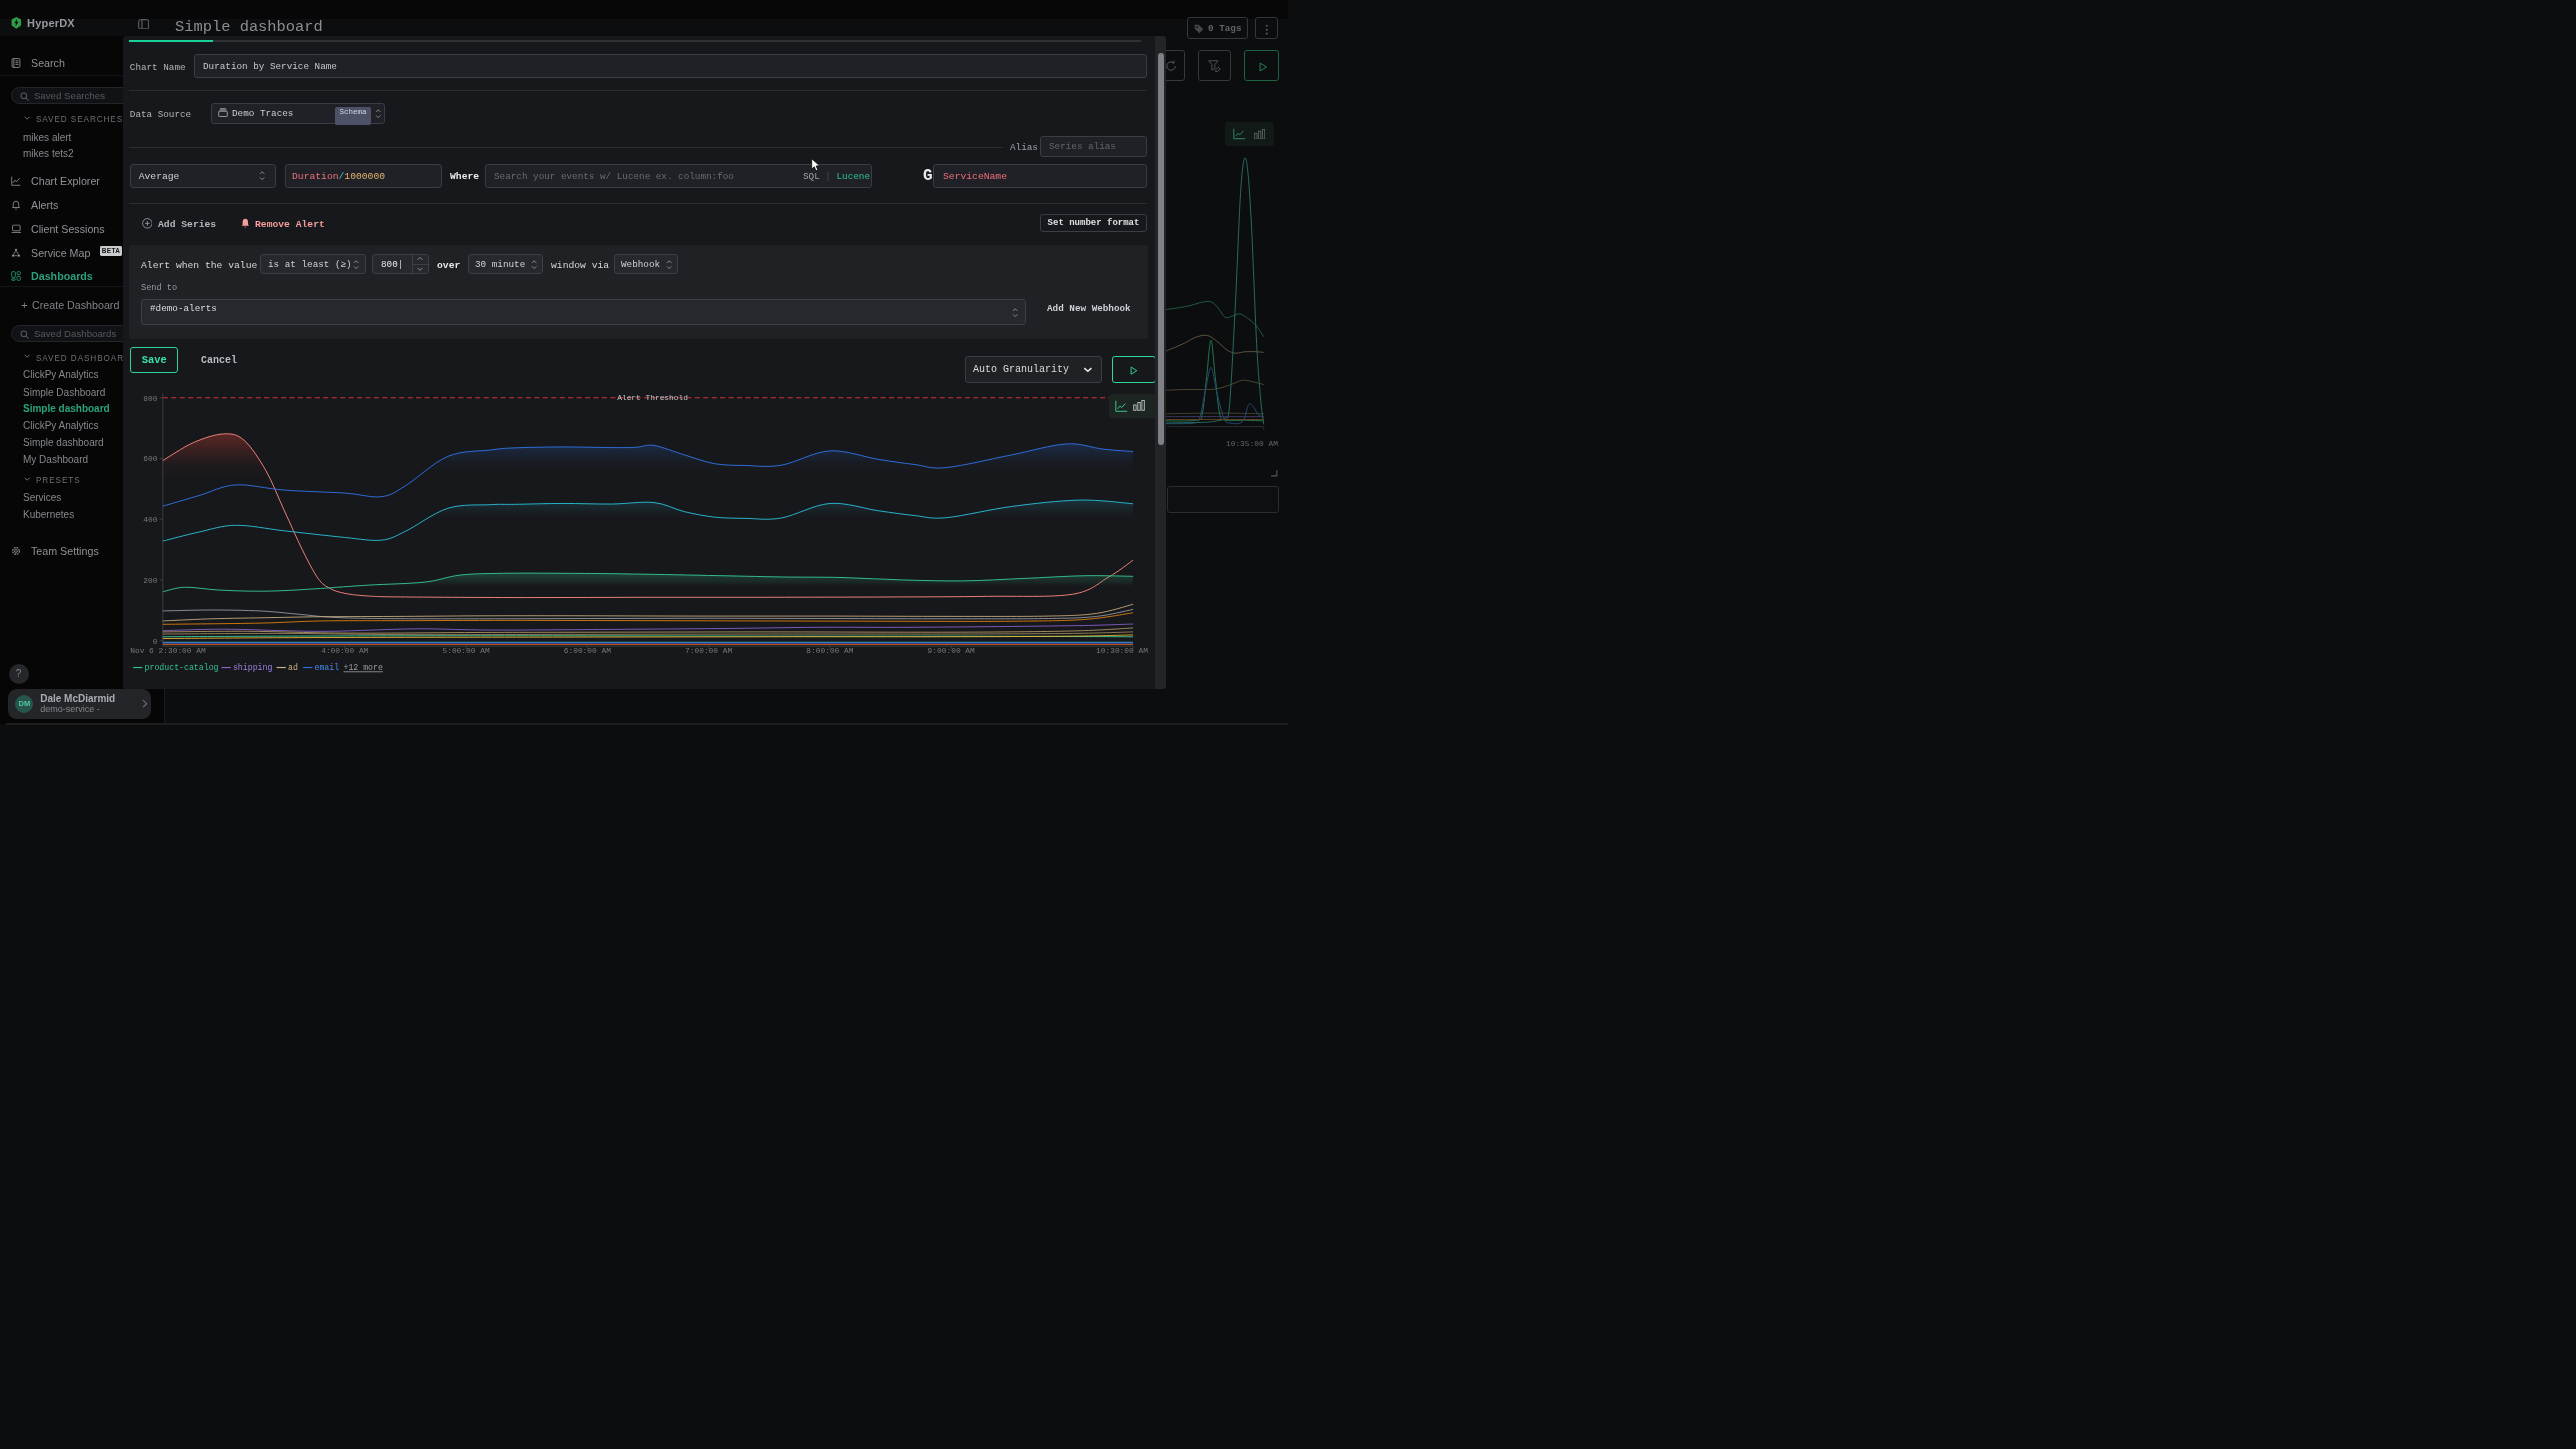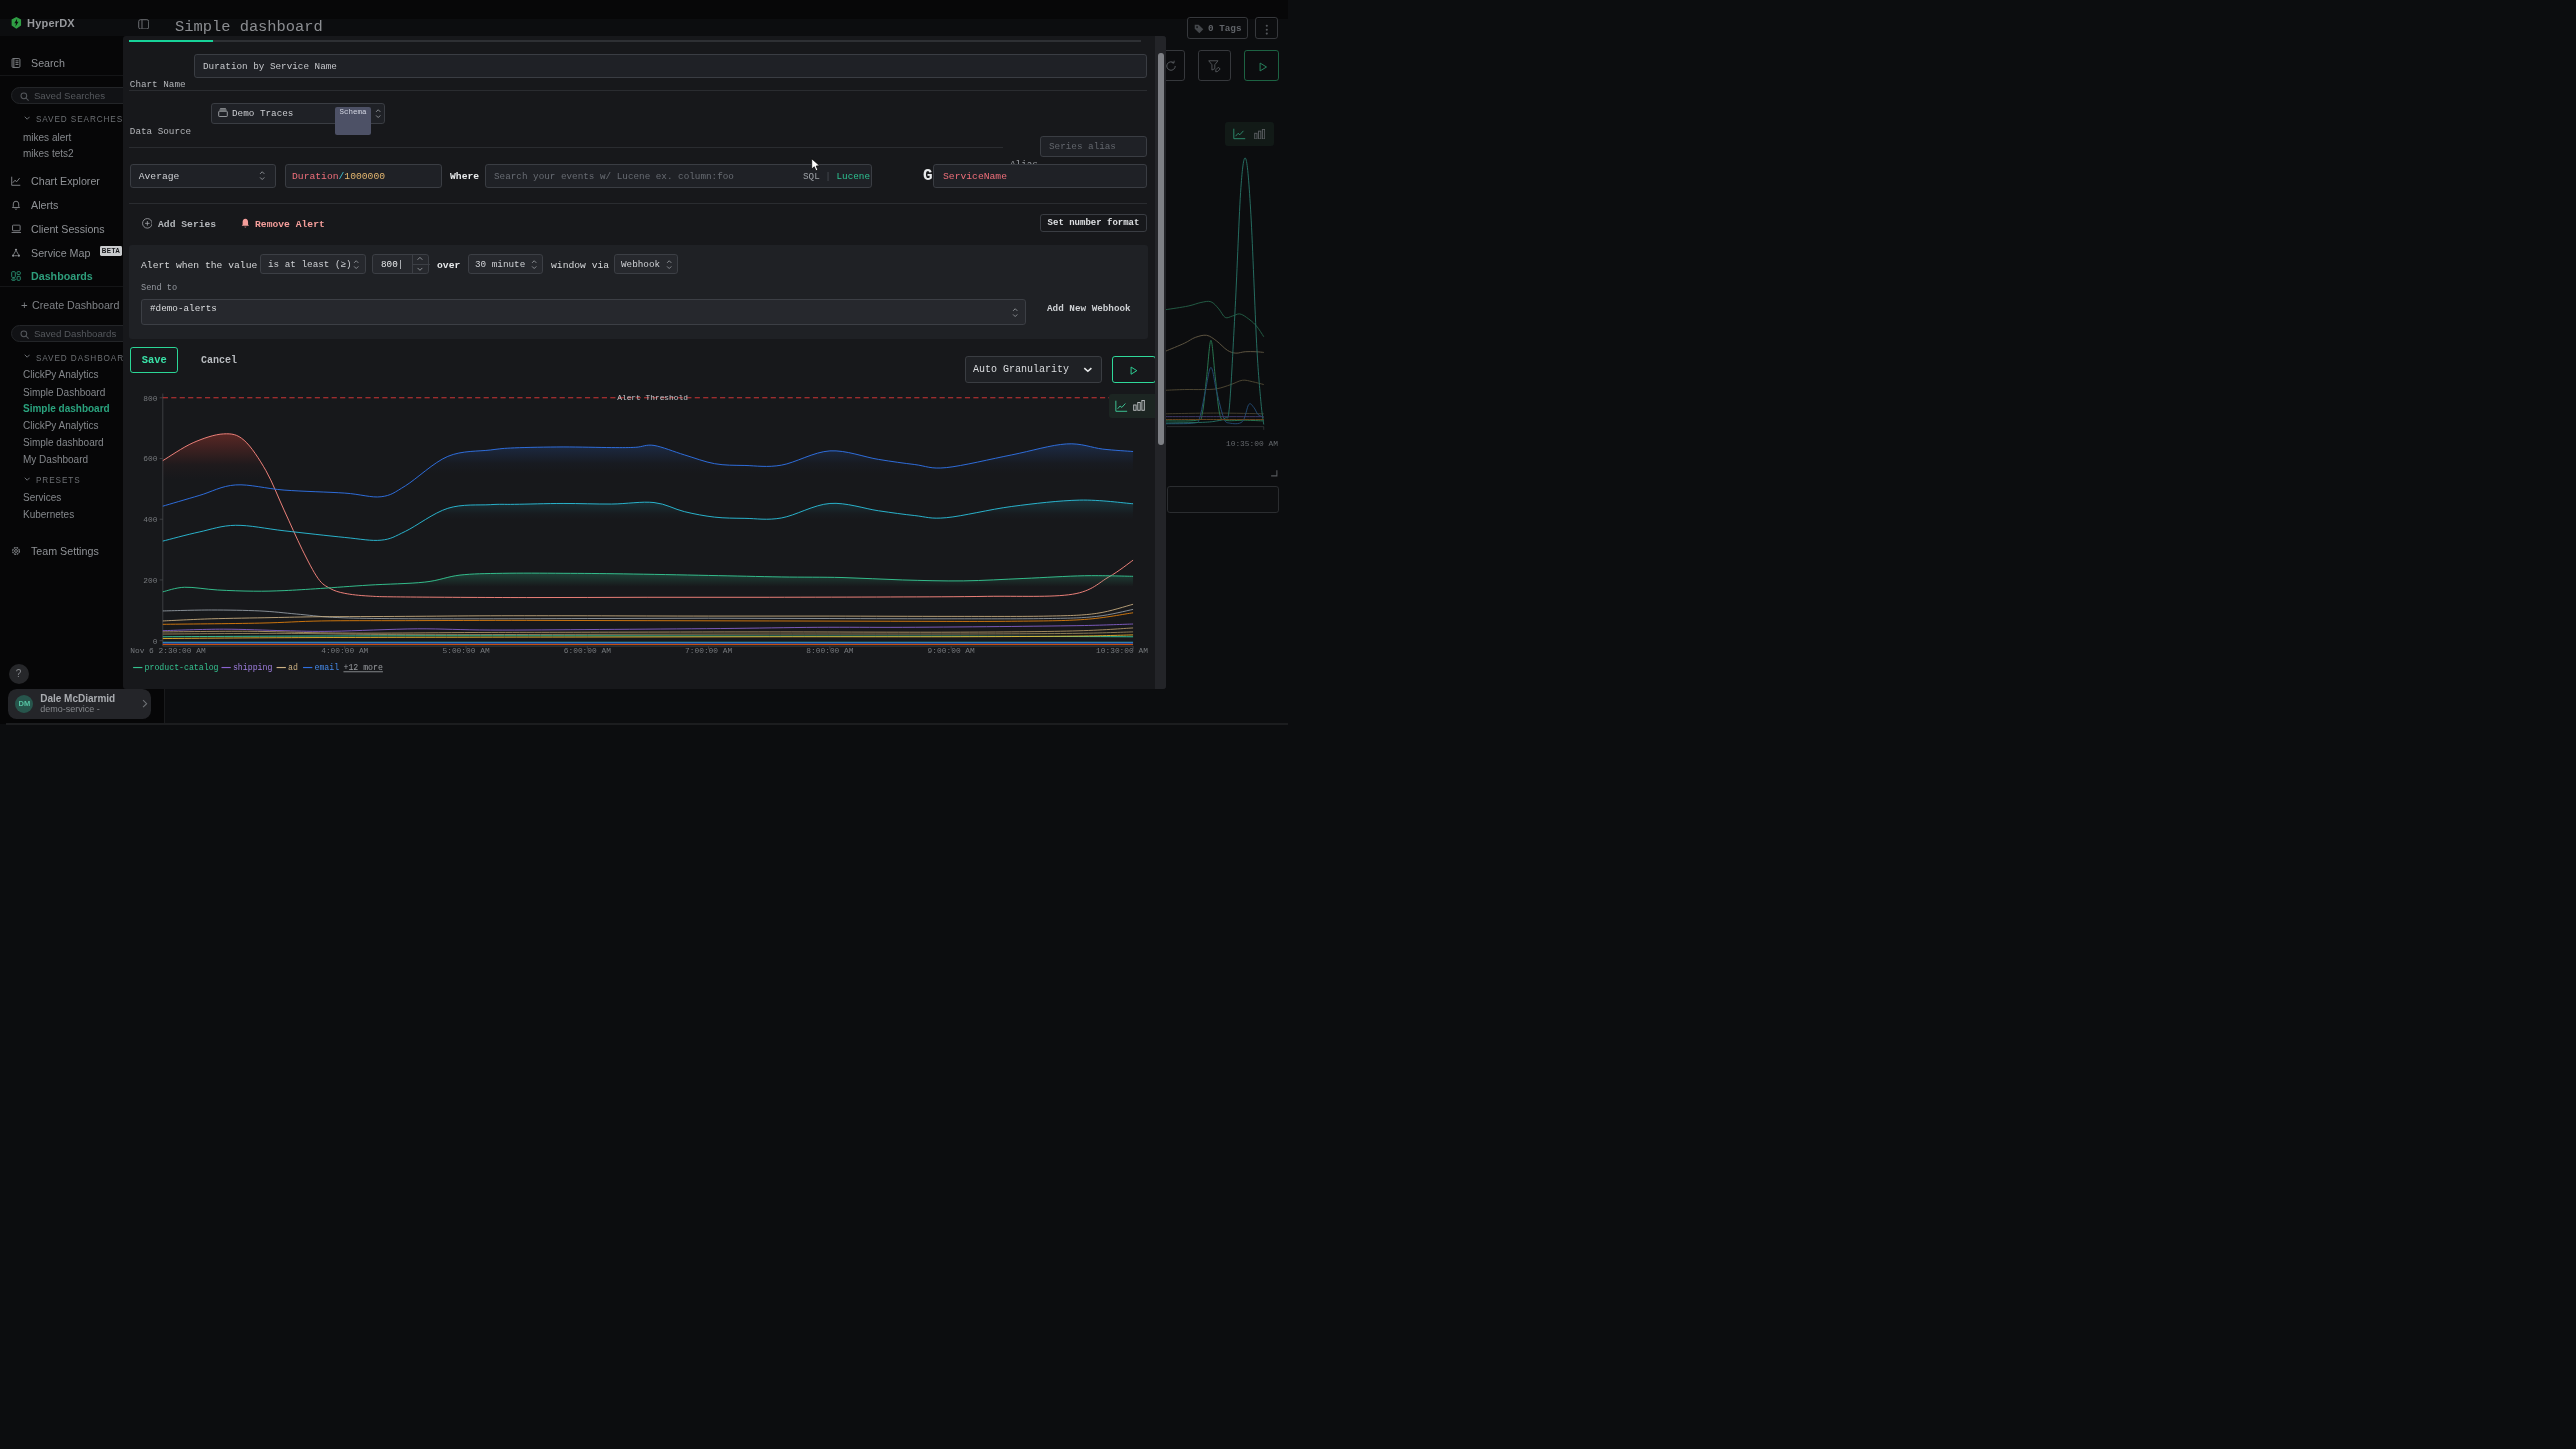"Chart Name" .lbl13 { margin-top: 17px -> none }
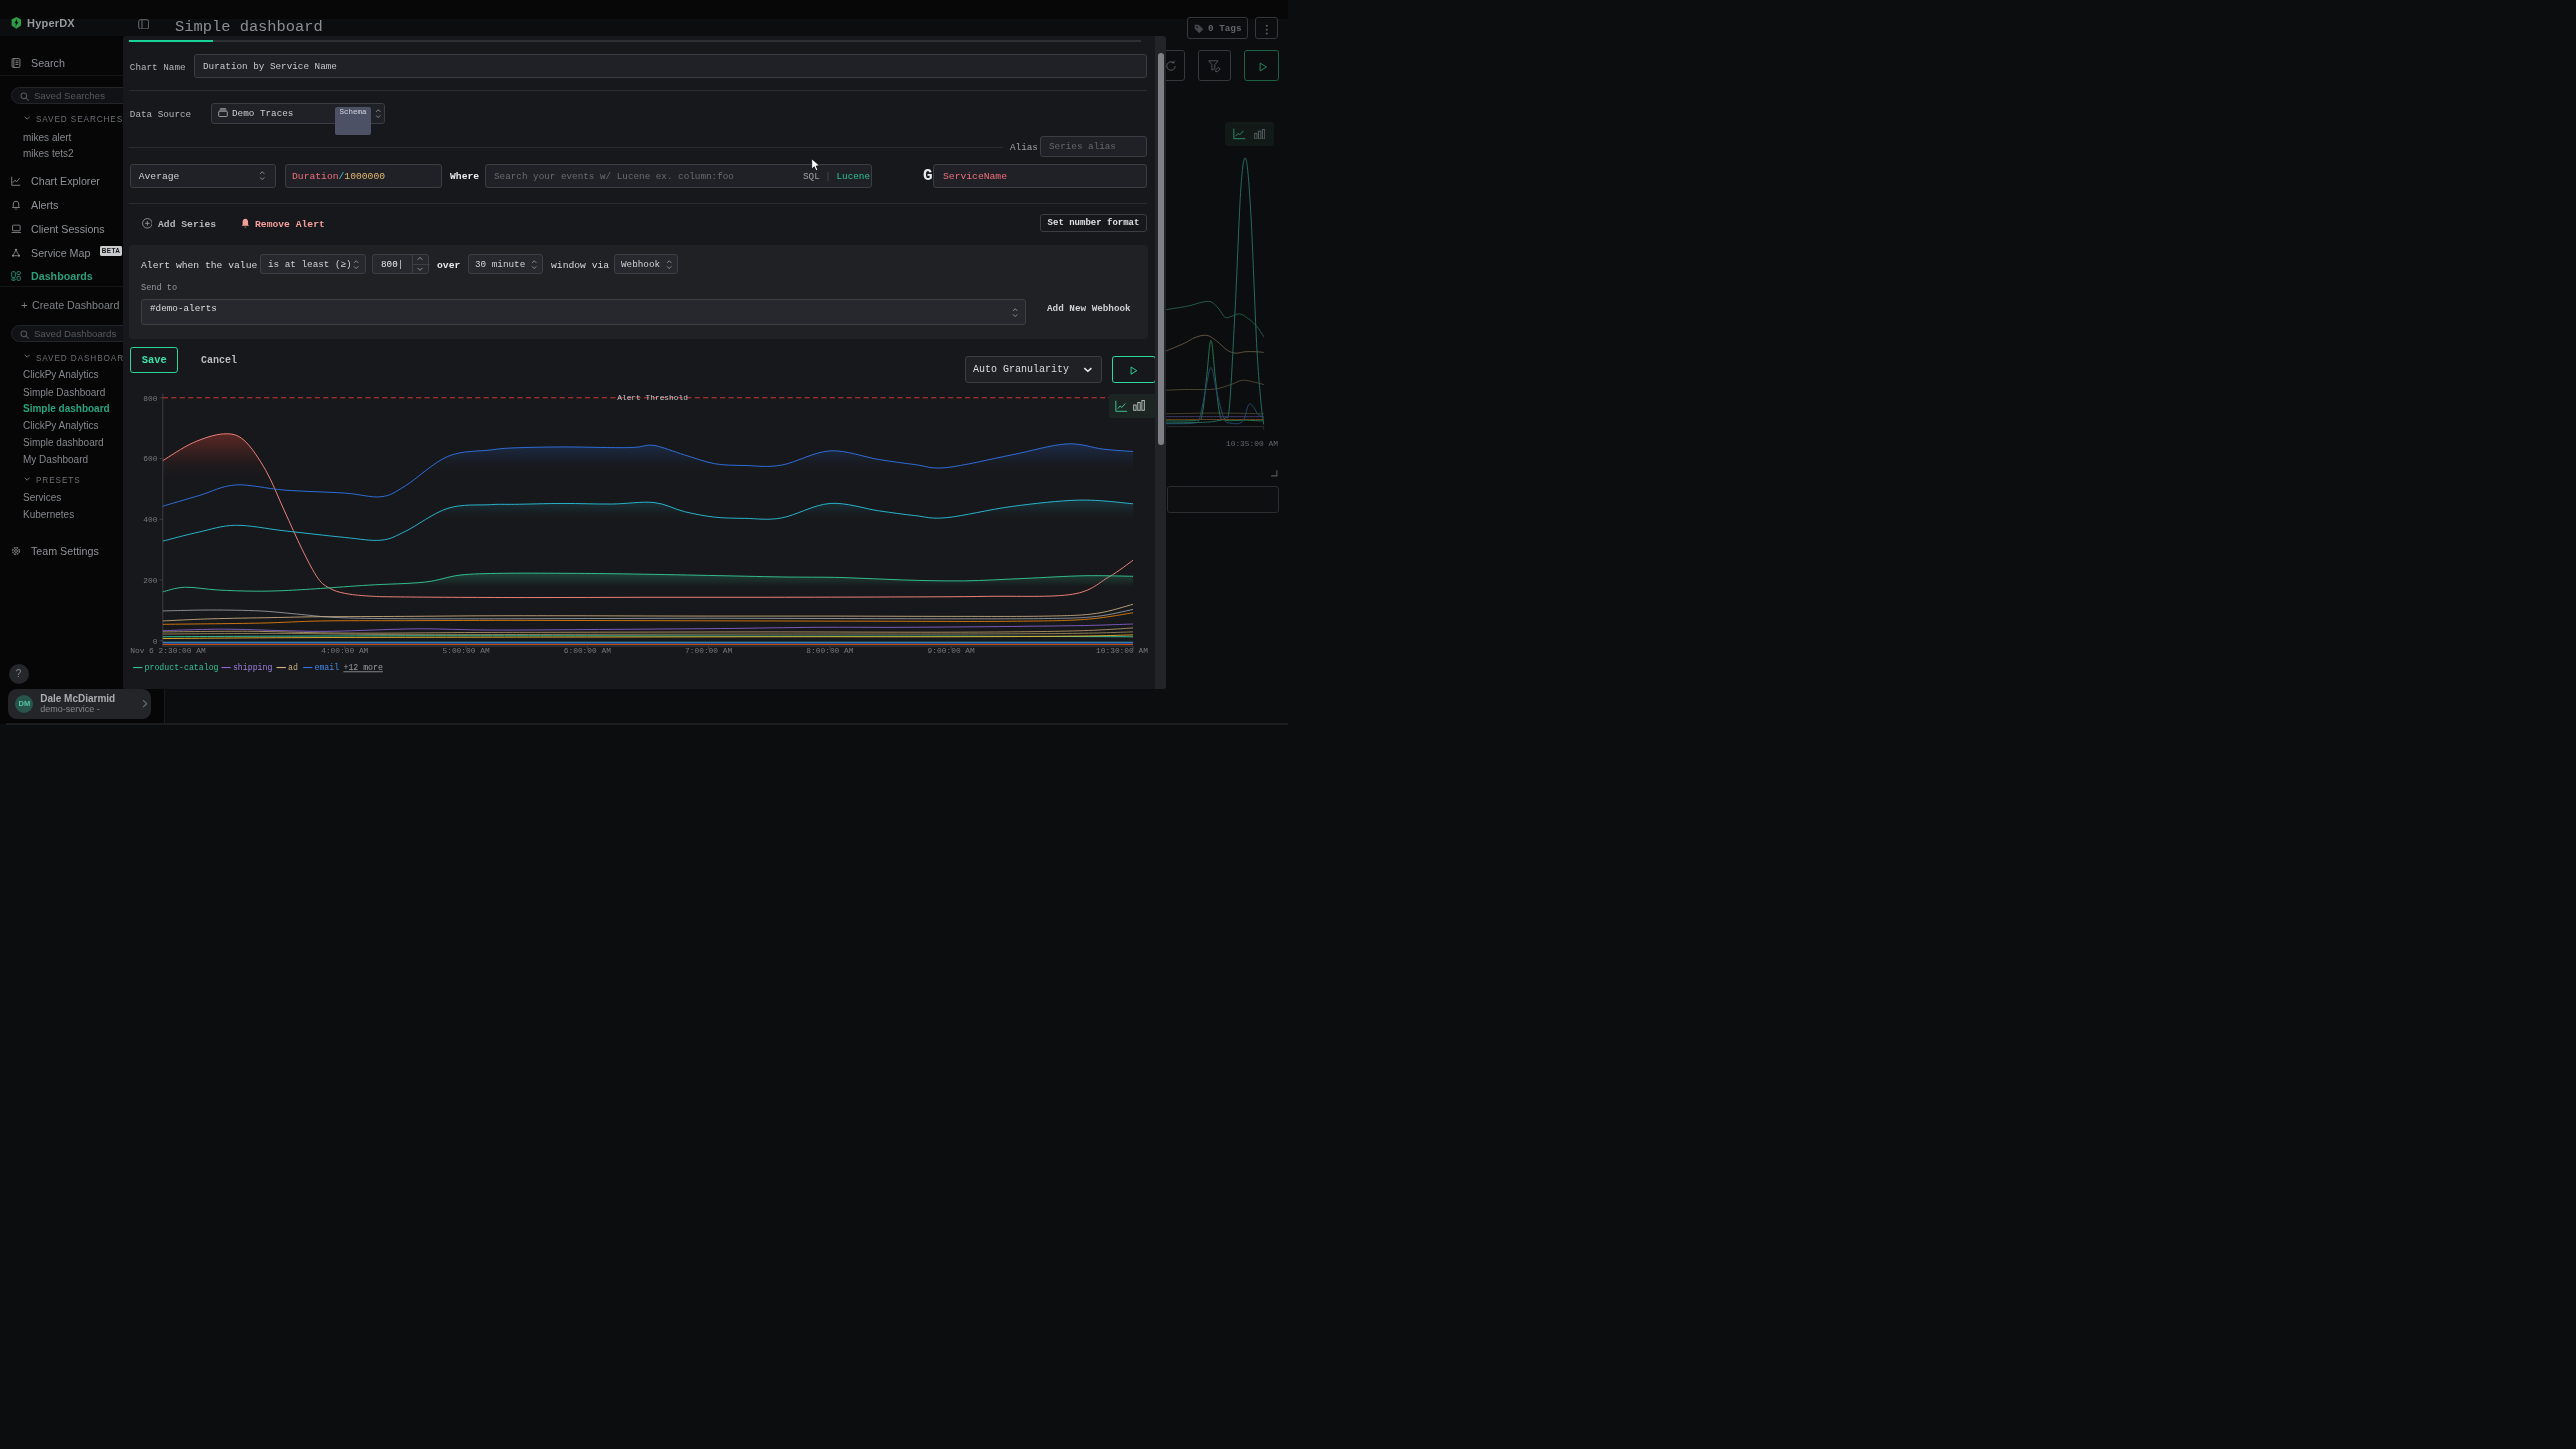"Schema" div.abs { height: 28px -> 18px }
